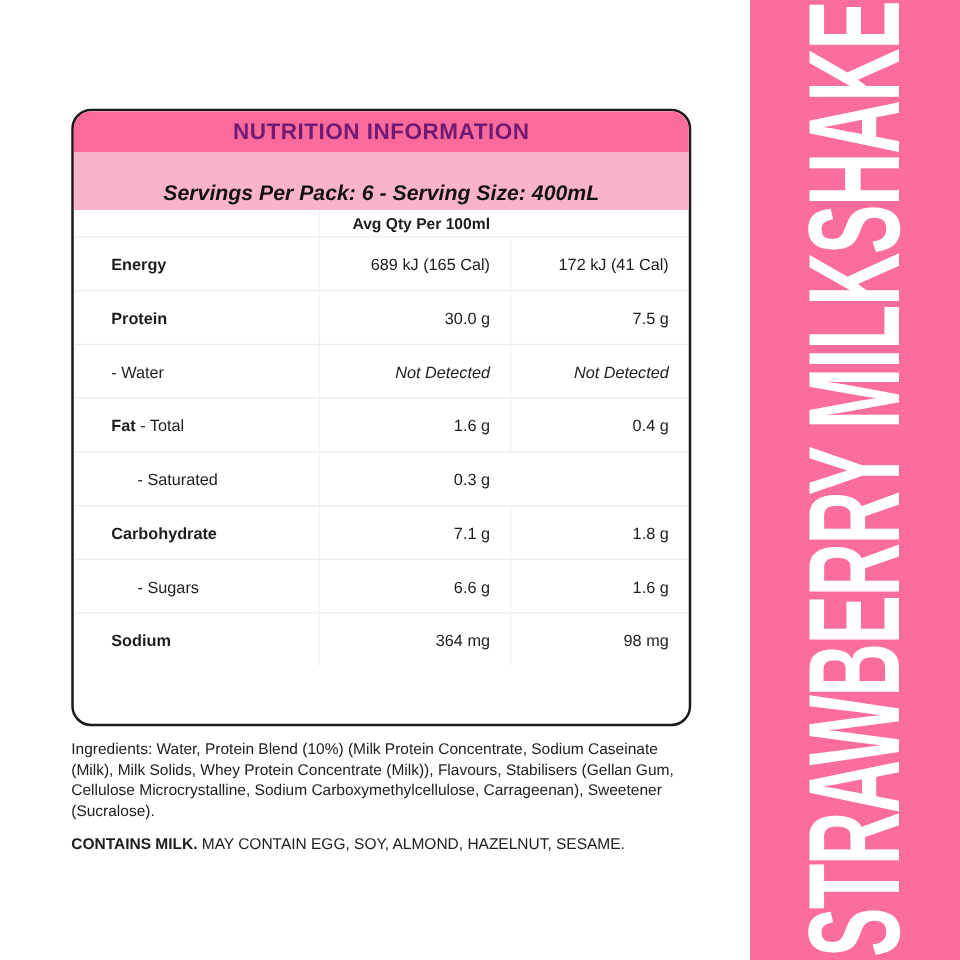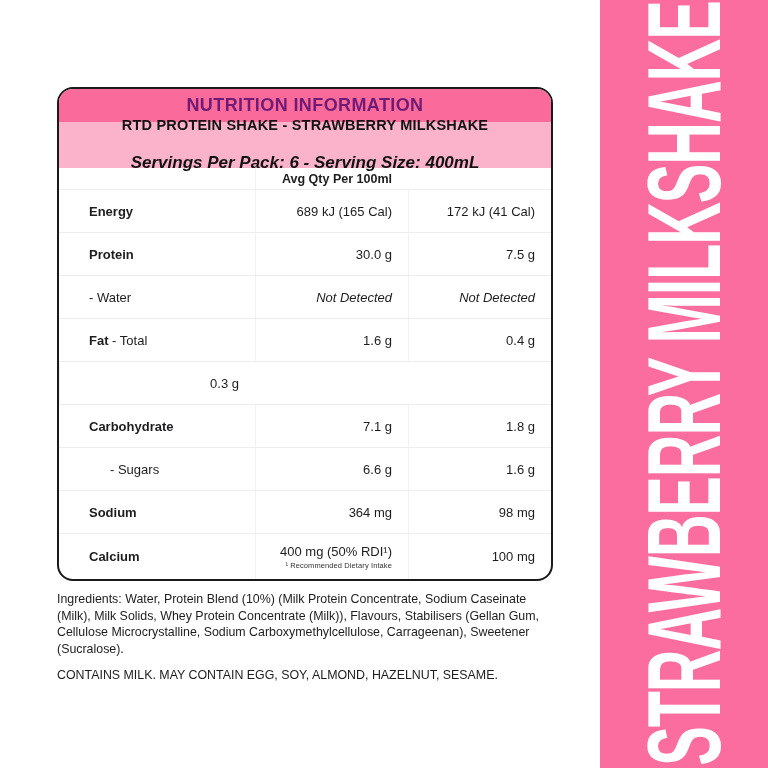"RTD PROTEIN SHAKE - STRAWBERRY" div.sub1 { html: <div>RTD PROTEIN SHAKE - STRAWBERRY MILKSHAKE</div> -> none }
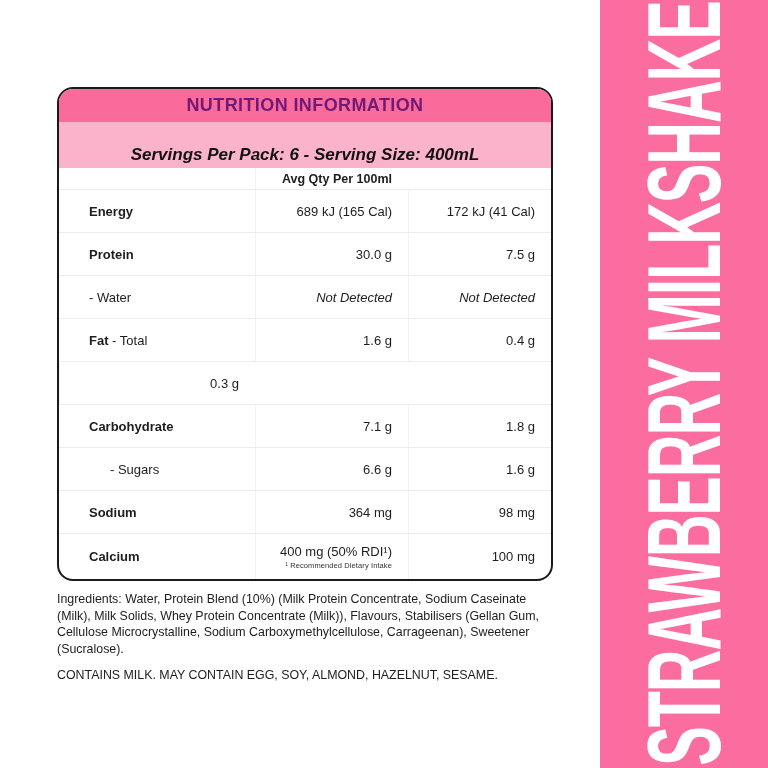"- Saturated" div.cell { html: none -> <div>- Saturated</div> }
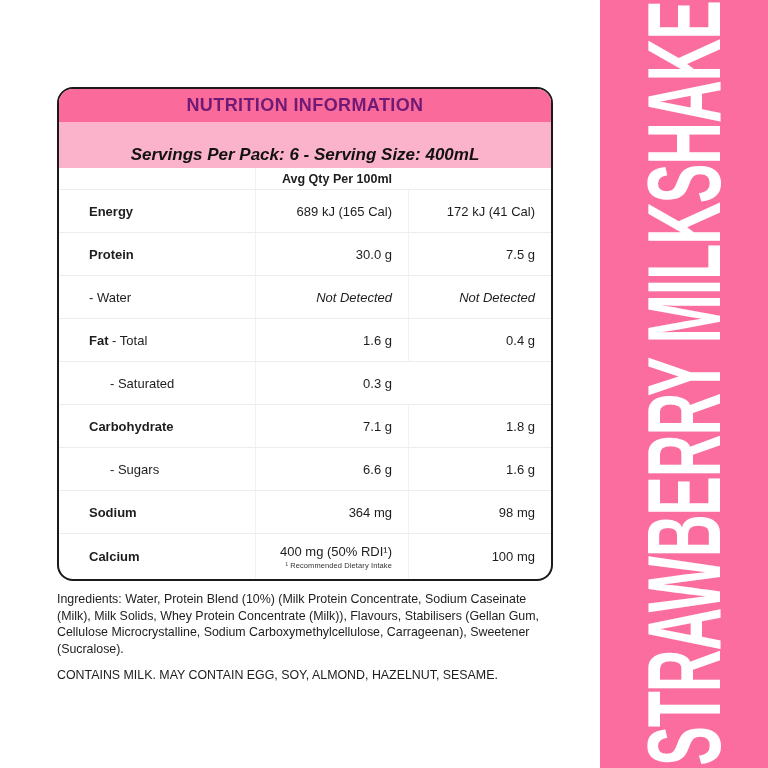"Calcium" div.row { html: <div> <div> <span>Calcium</span> </div> <div> <span>400 mg (50% RDI¹)</span> <span>¹ Recommended Dietary Intake</span> </div> <div>100 mg</div> </div> -> none }
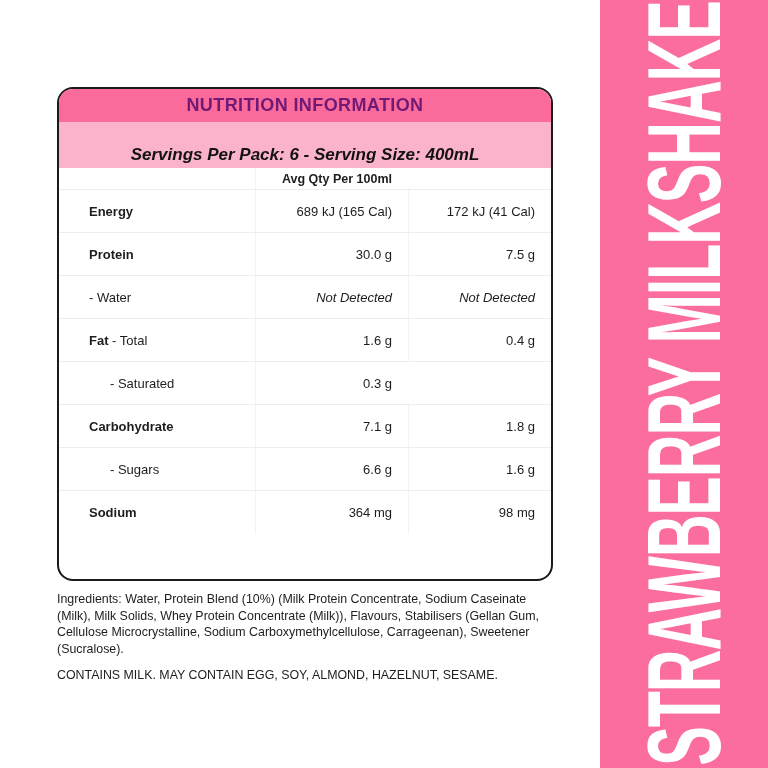"CONTAINS MILK." .allergen b { font-weight: 400 -> 700 }
